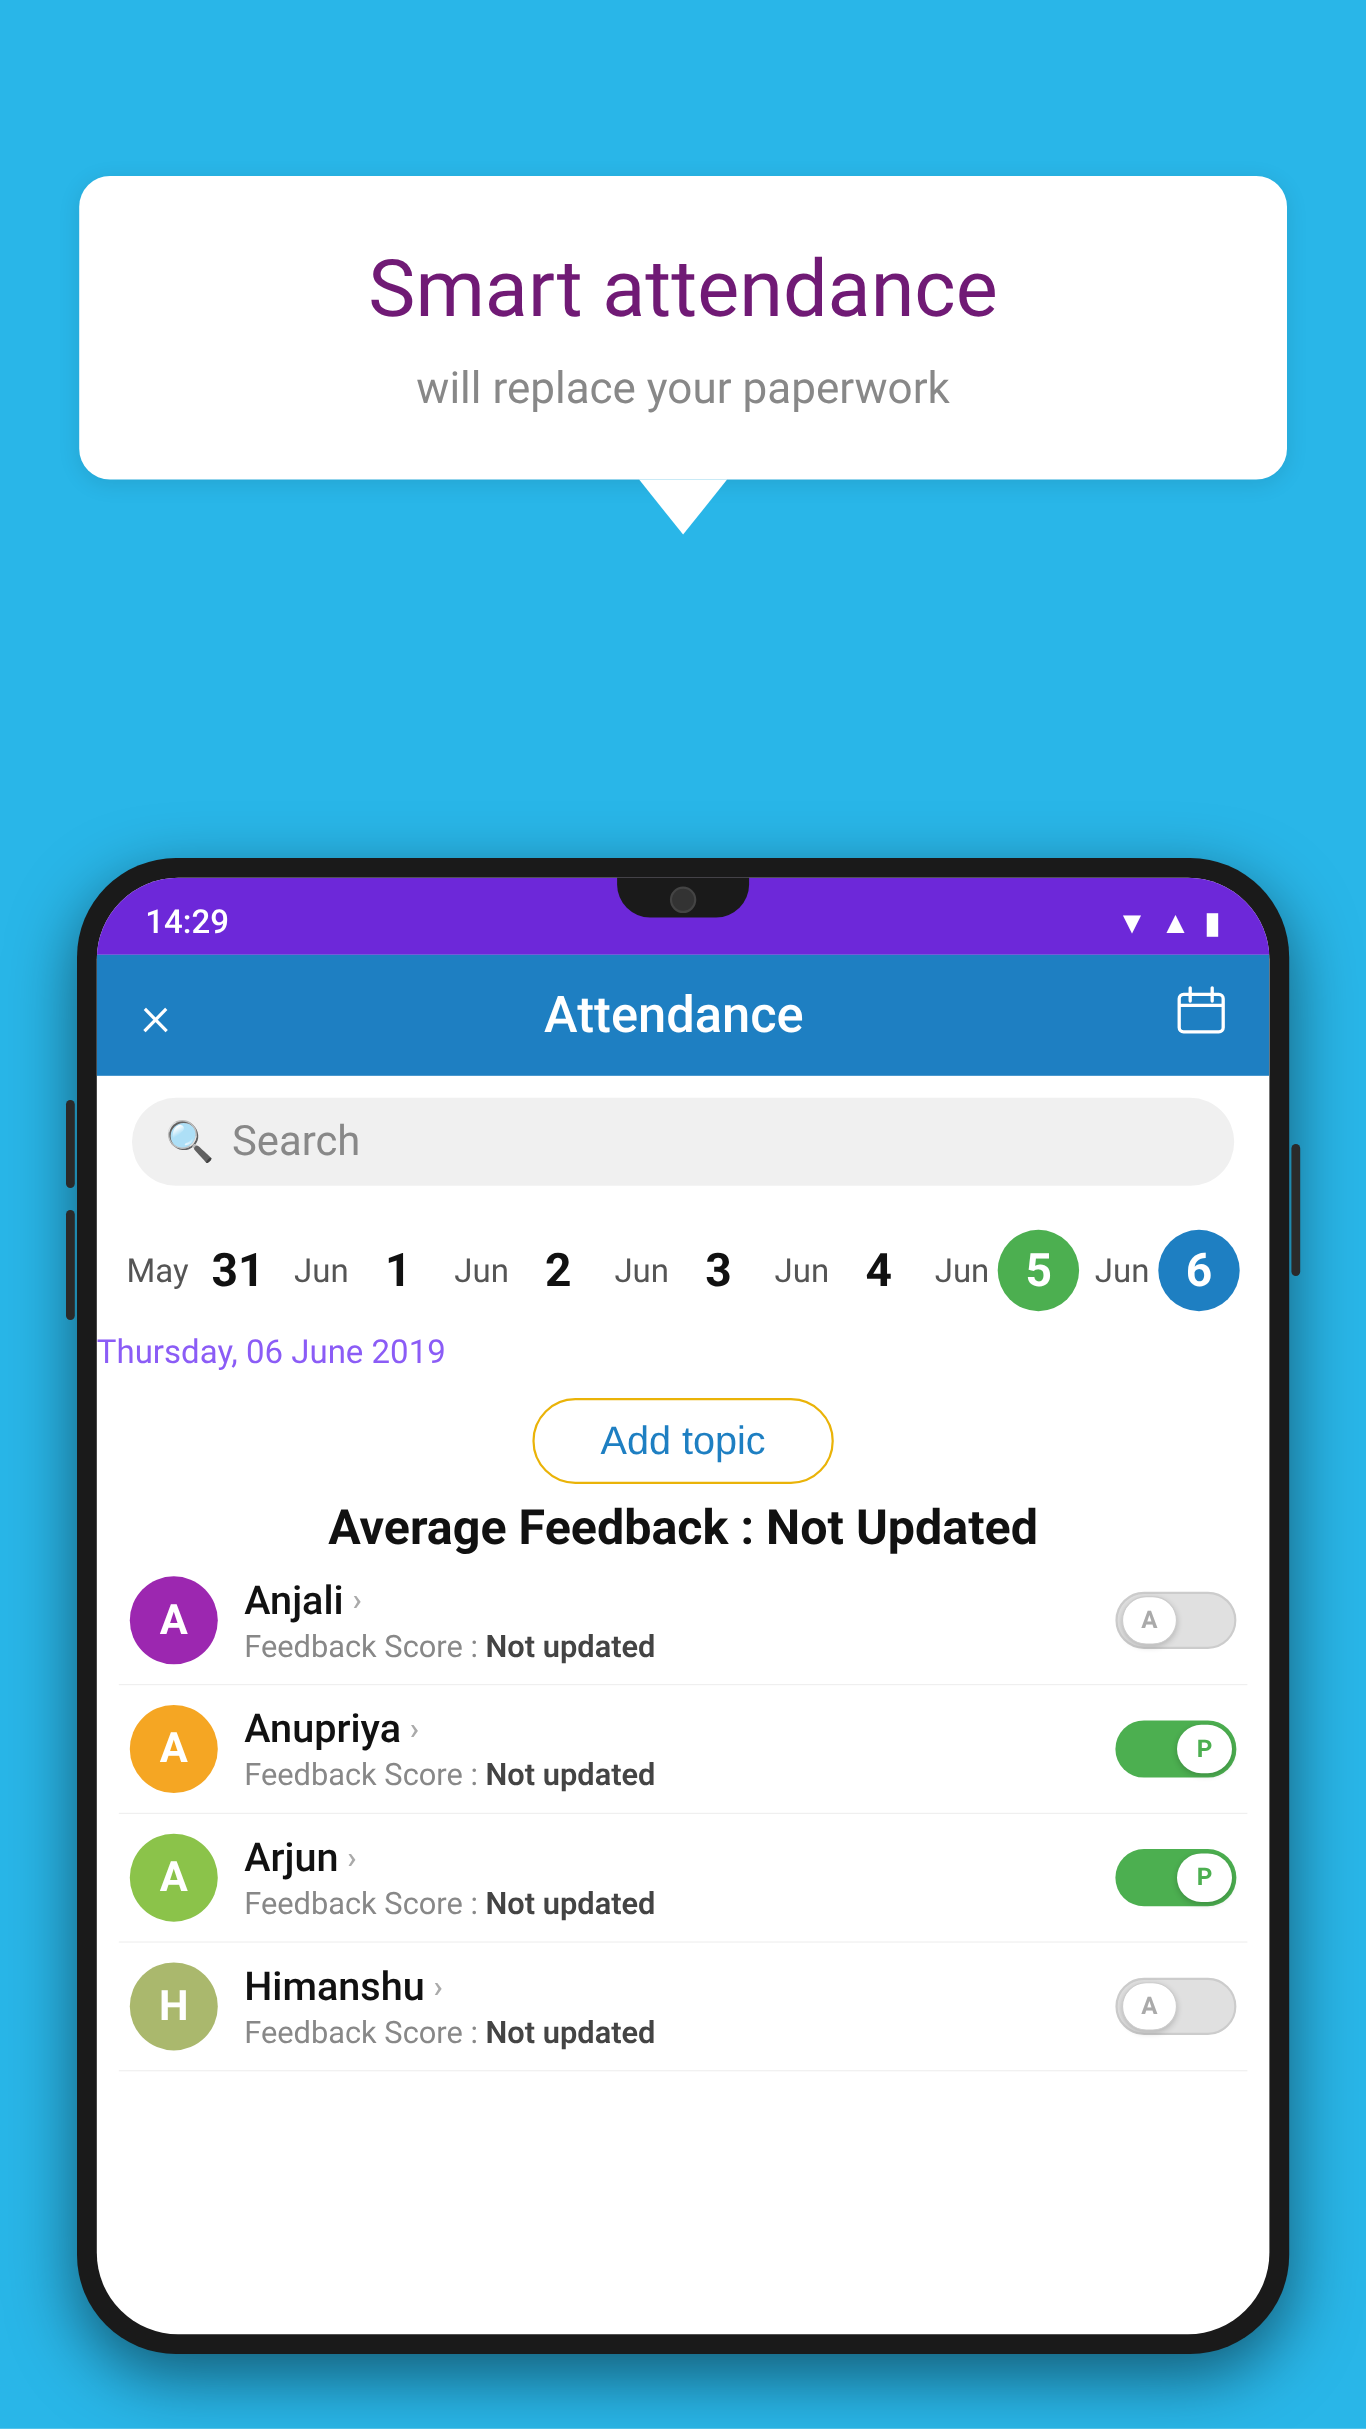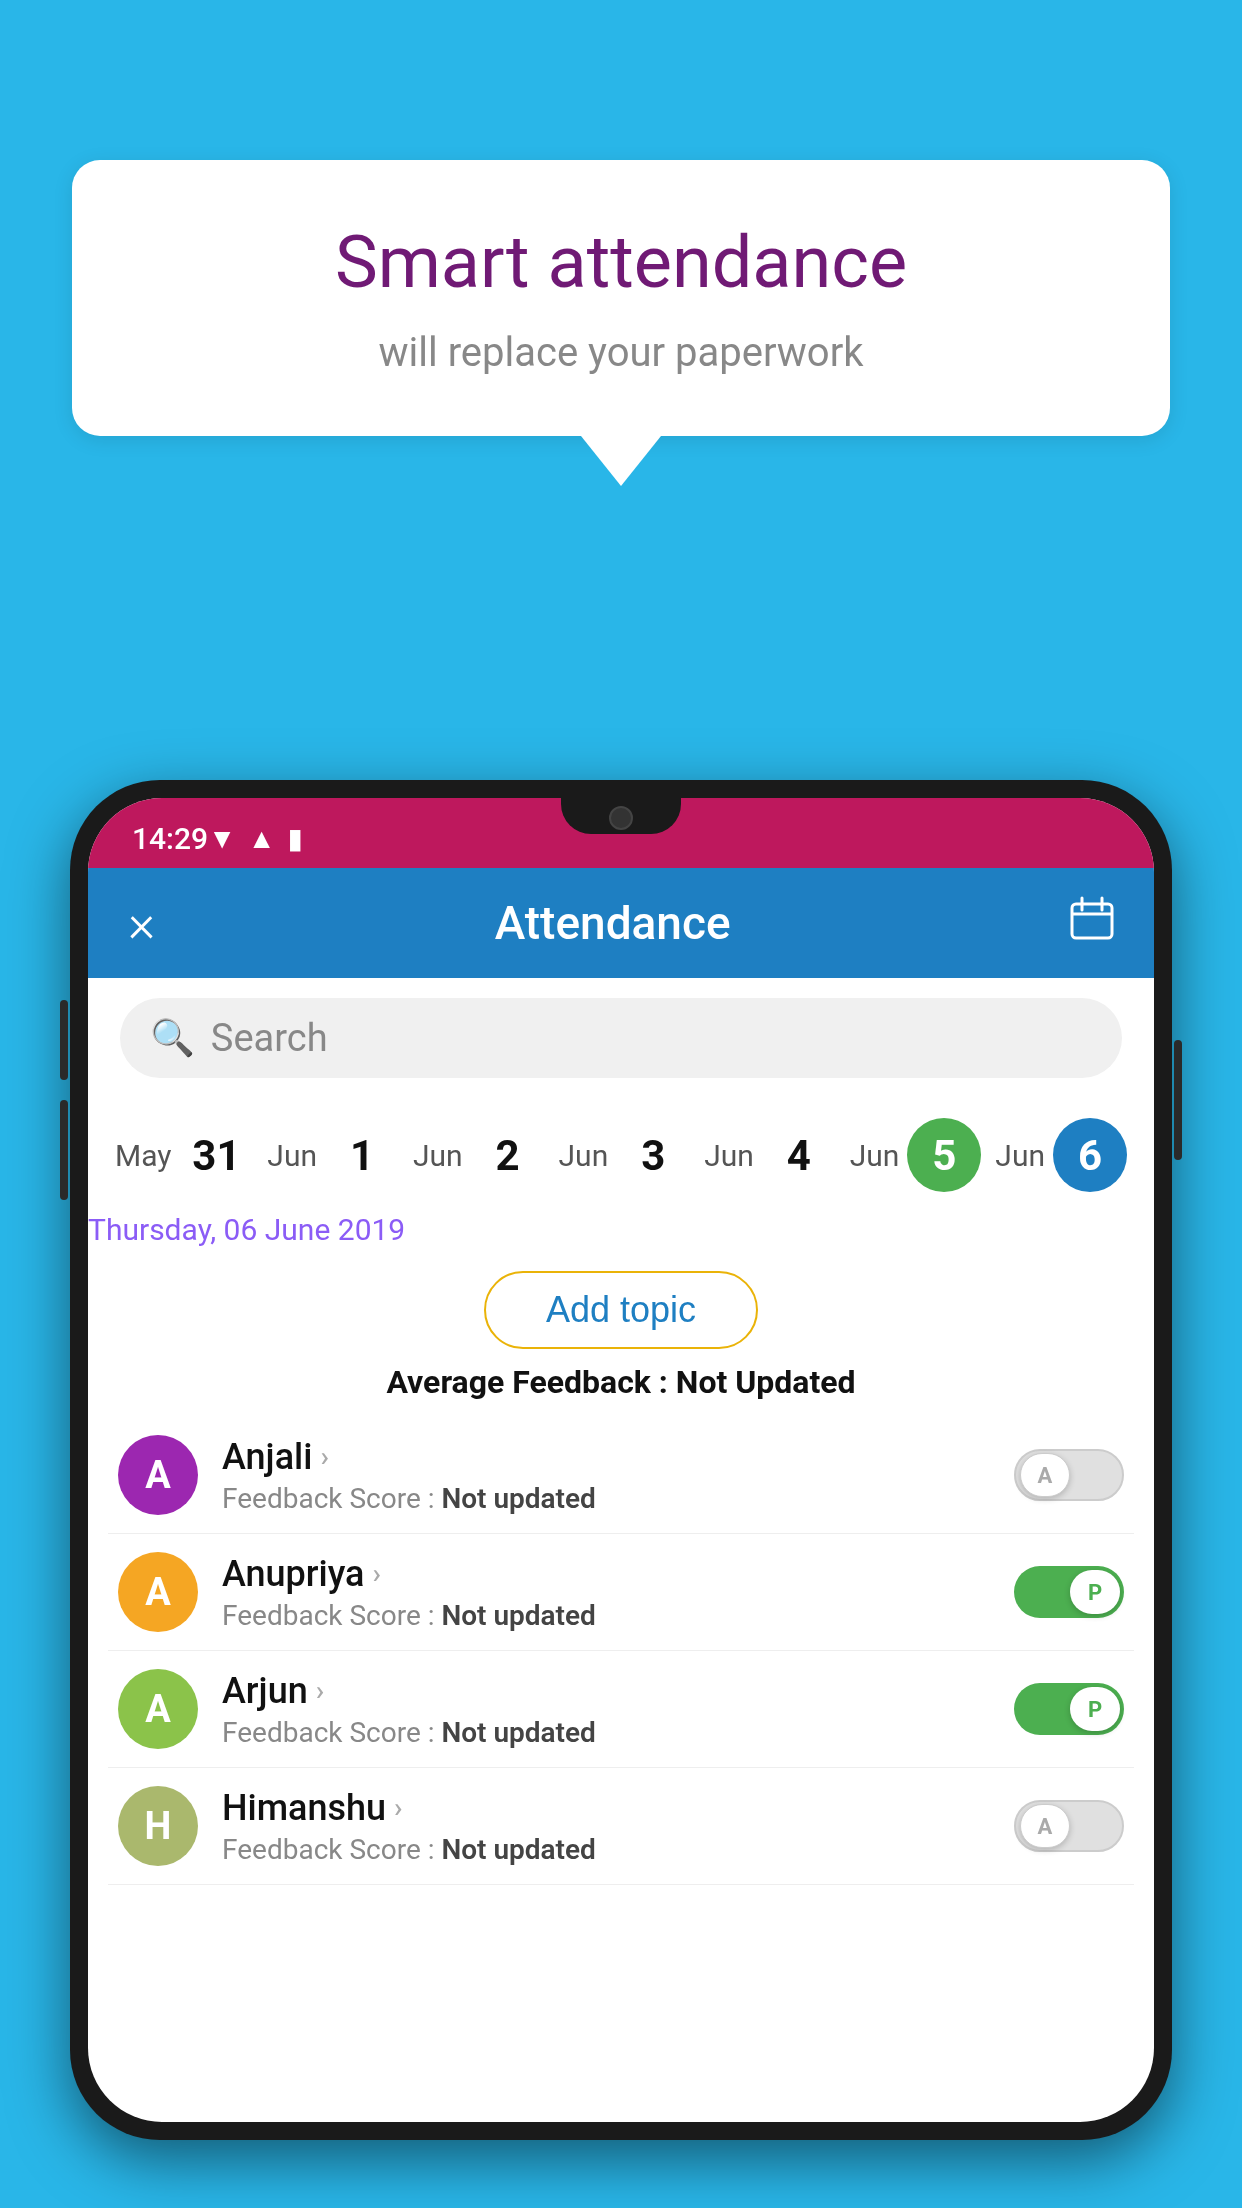"14:29" .status-bar { background: #be185d -> #6d28d9; justify-content: flex-start -> space-between }
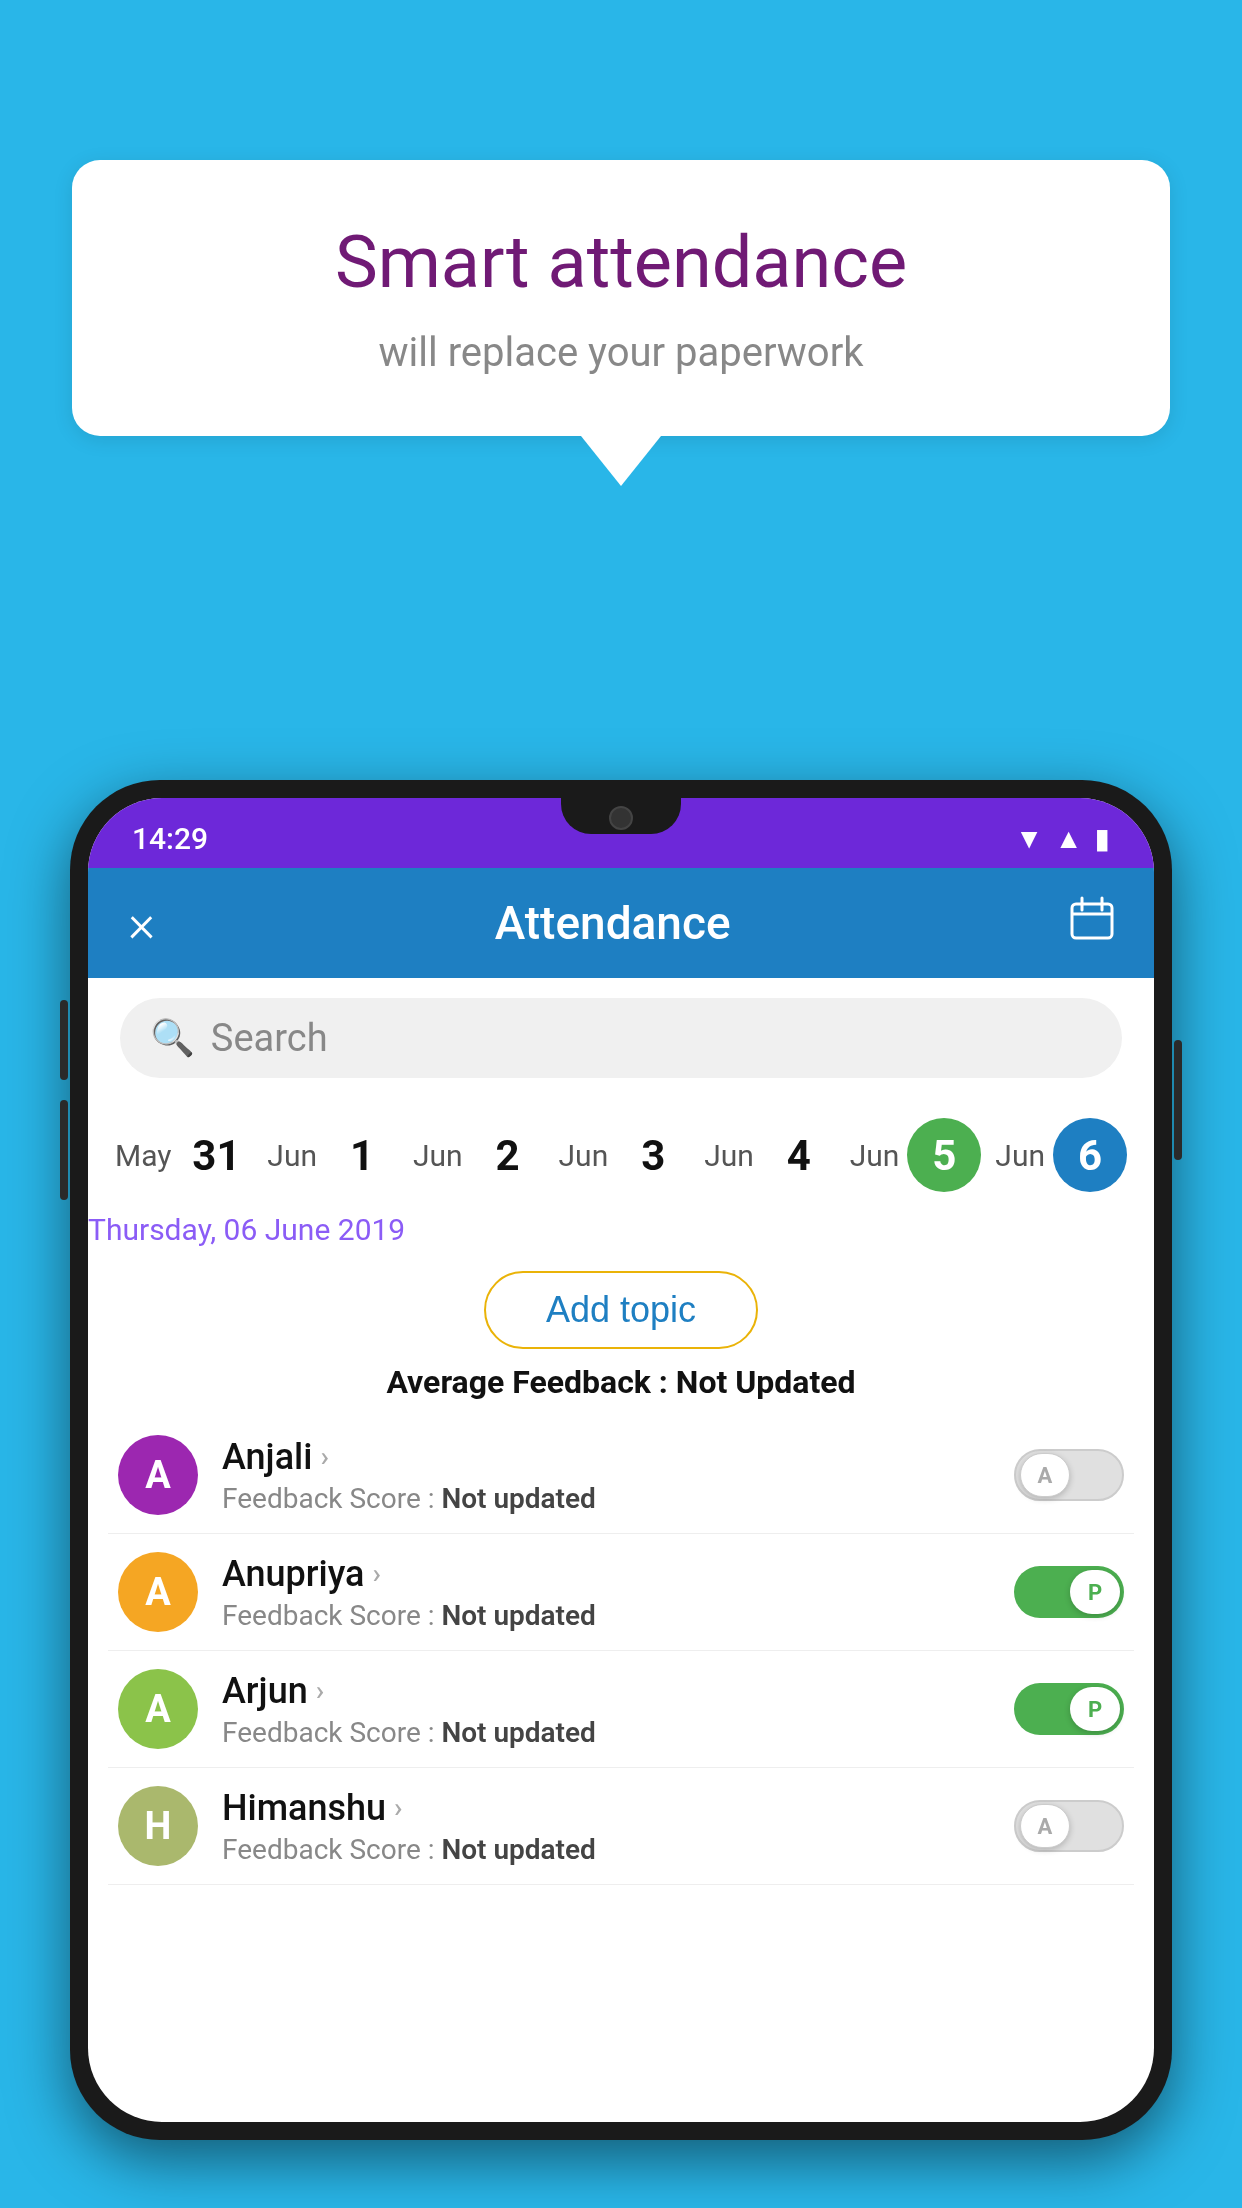"Average Feedback : Not Updated" .avg-feedback { font-size: 32px -> 44px; margin: 8px 0 16px -> 8px 0 0 }
